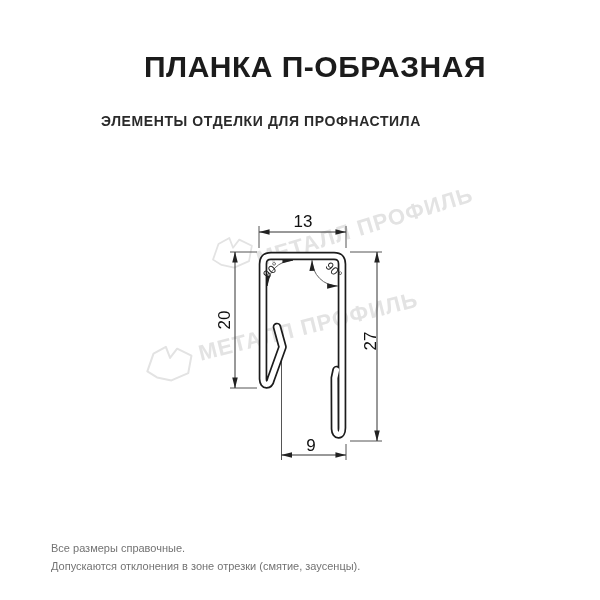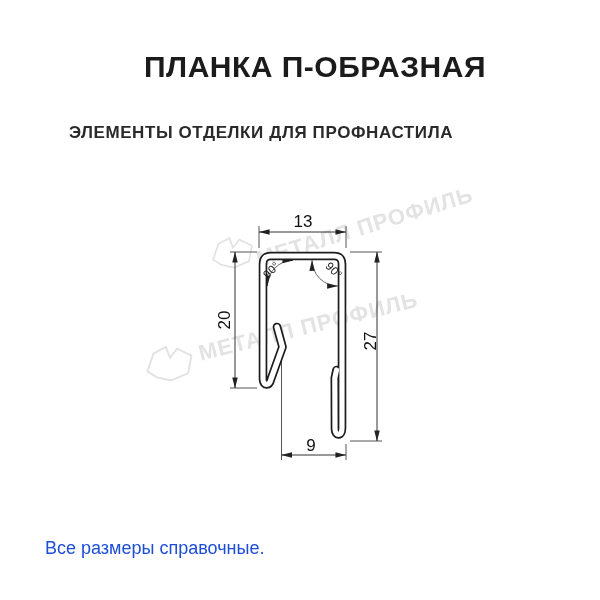"ЭЛЕМЕНТЫ ОТДЕЛКИ ДЛЯ ПРОФНАСТИЛА" #subtitle { font-size: 17px -> 14px; top: 123px -> 113px }
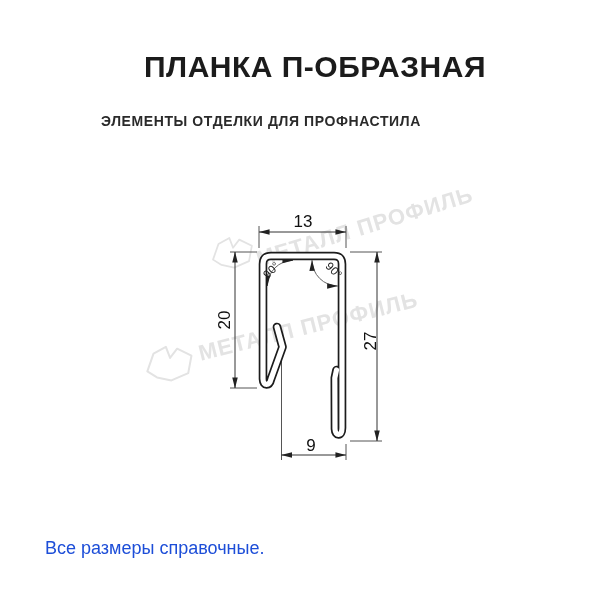"Все размеры справочные." #footer { color: #1d4ed8 -> #737373; font-size: 18px -> 11px; left: 30px -> 36px }
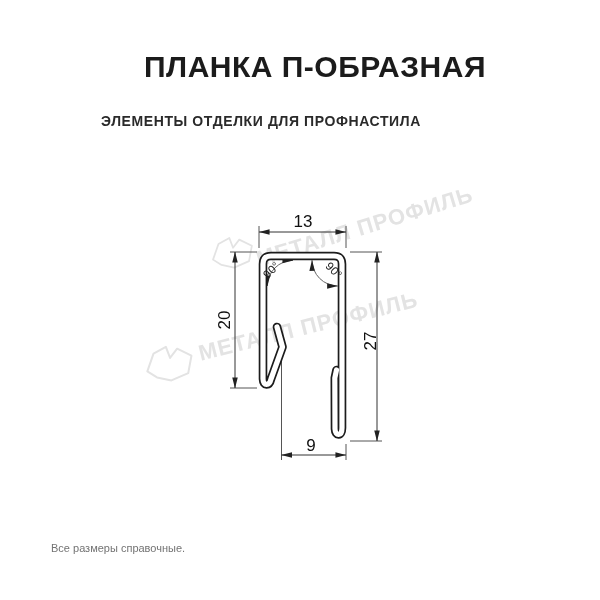"Допускаются отклонения в зоне отрезки" div { html: none -> <div>Допускаются отклонения в зоне отрезки (смятие, заусенцы).</div> }
